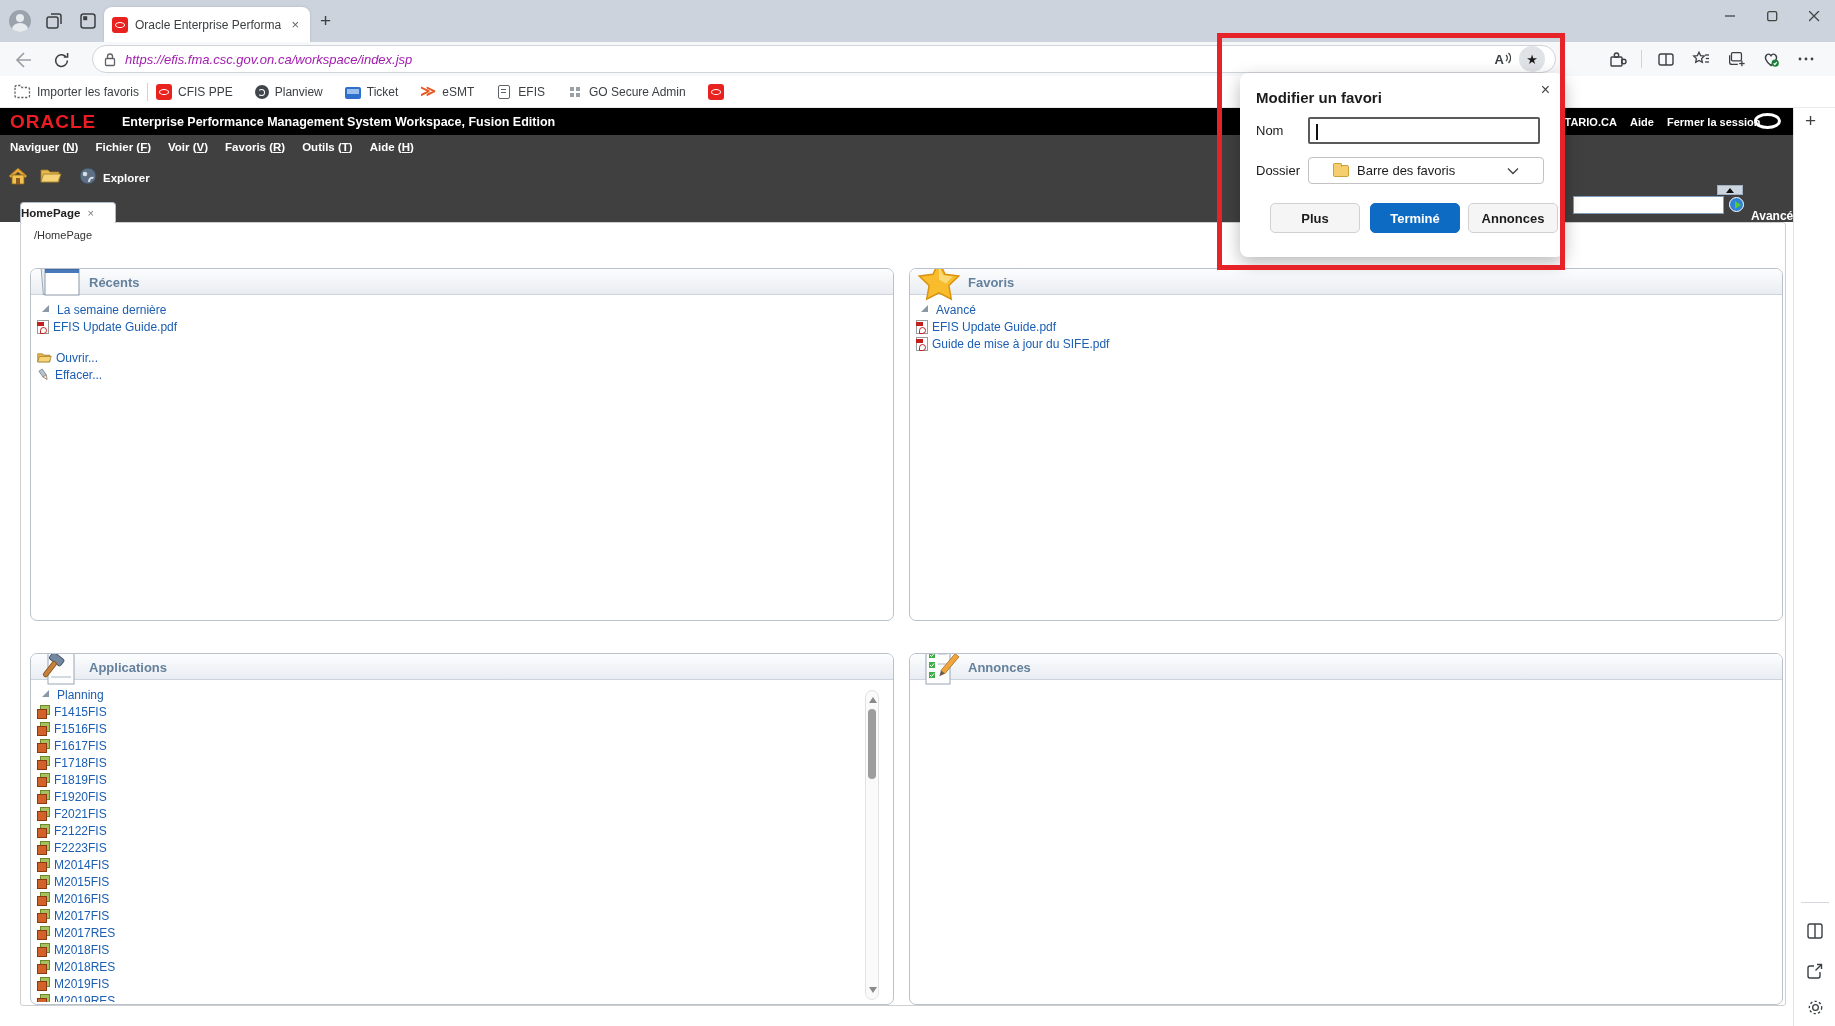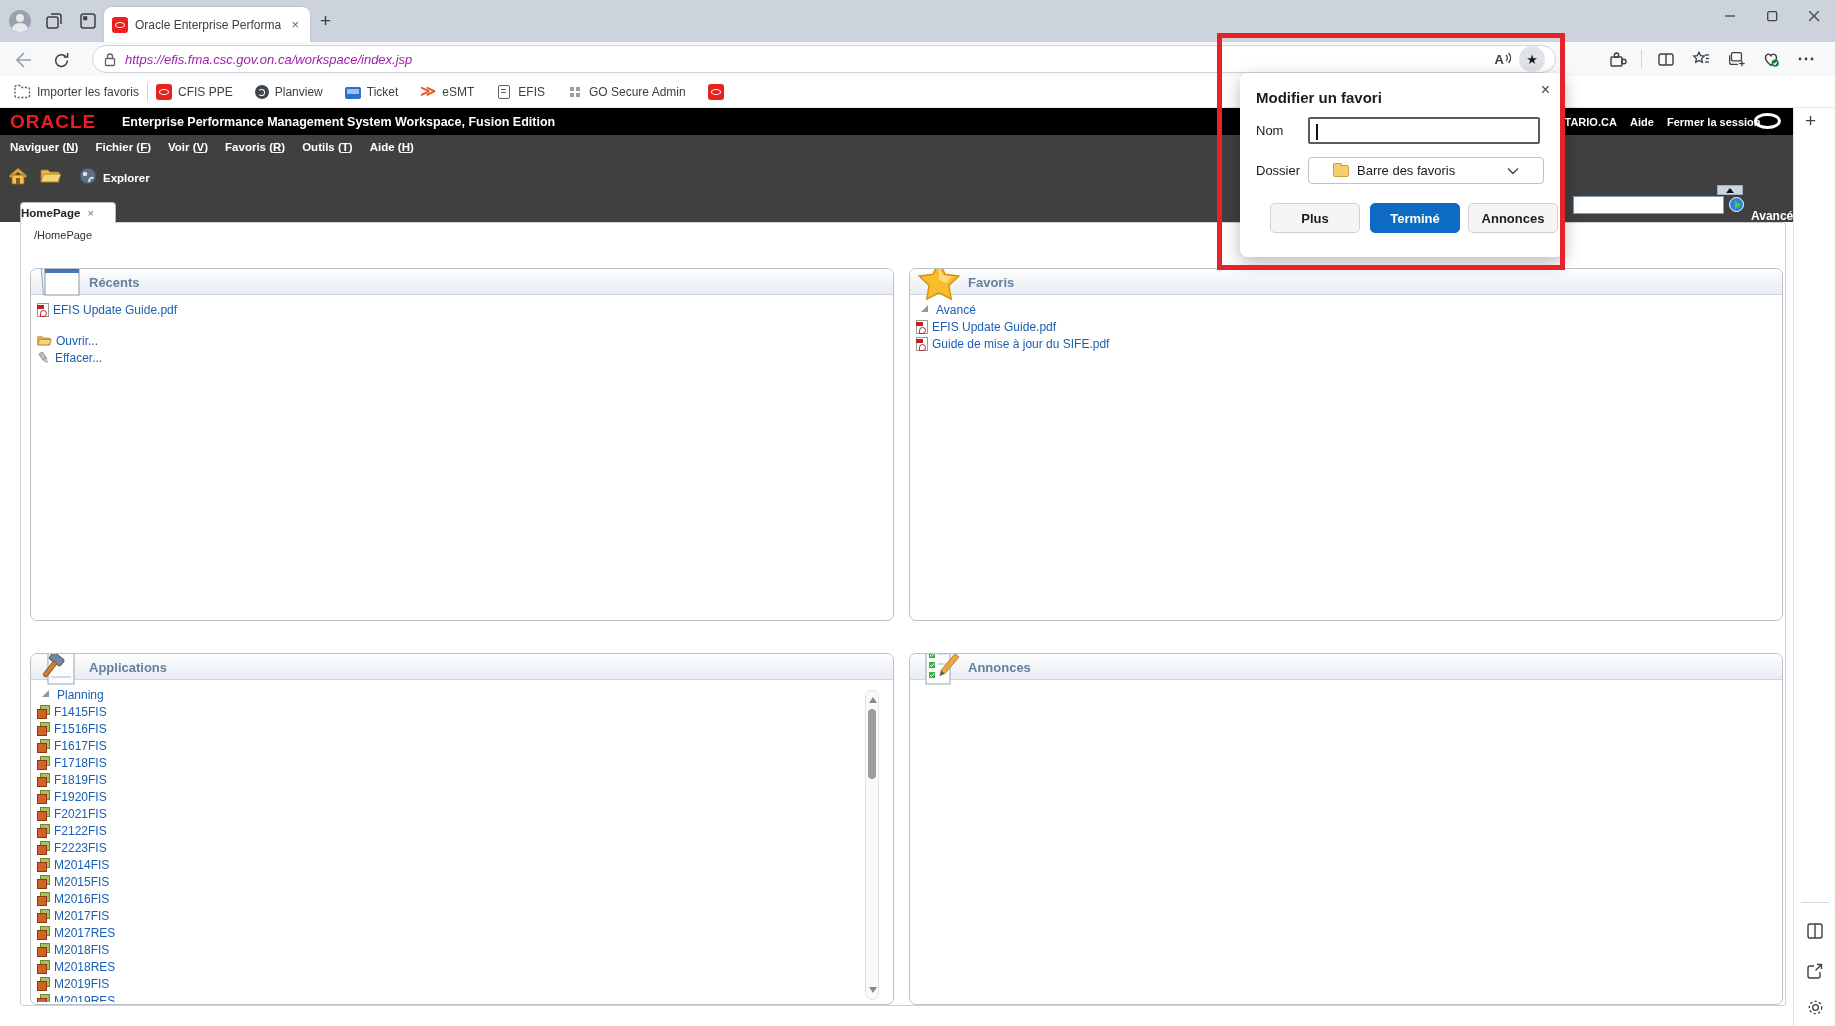"La semaine dernière" div.row { html: none -> <div> <span></span> <a>La semaine dernière</a> </div> }
